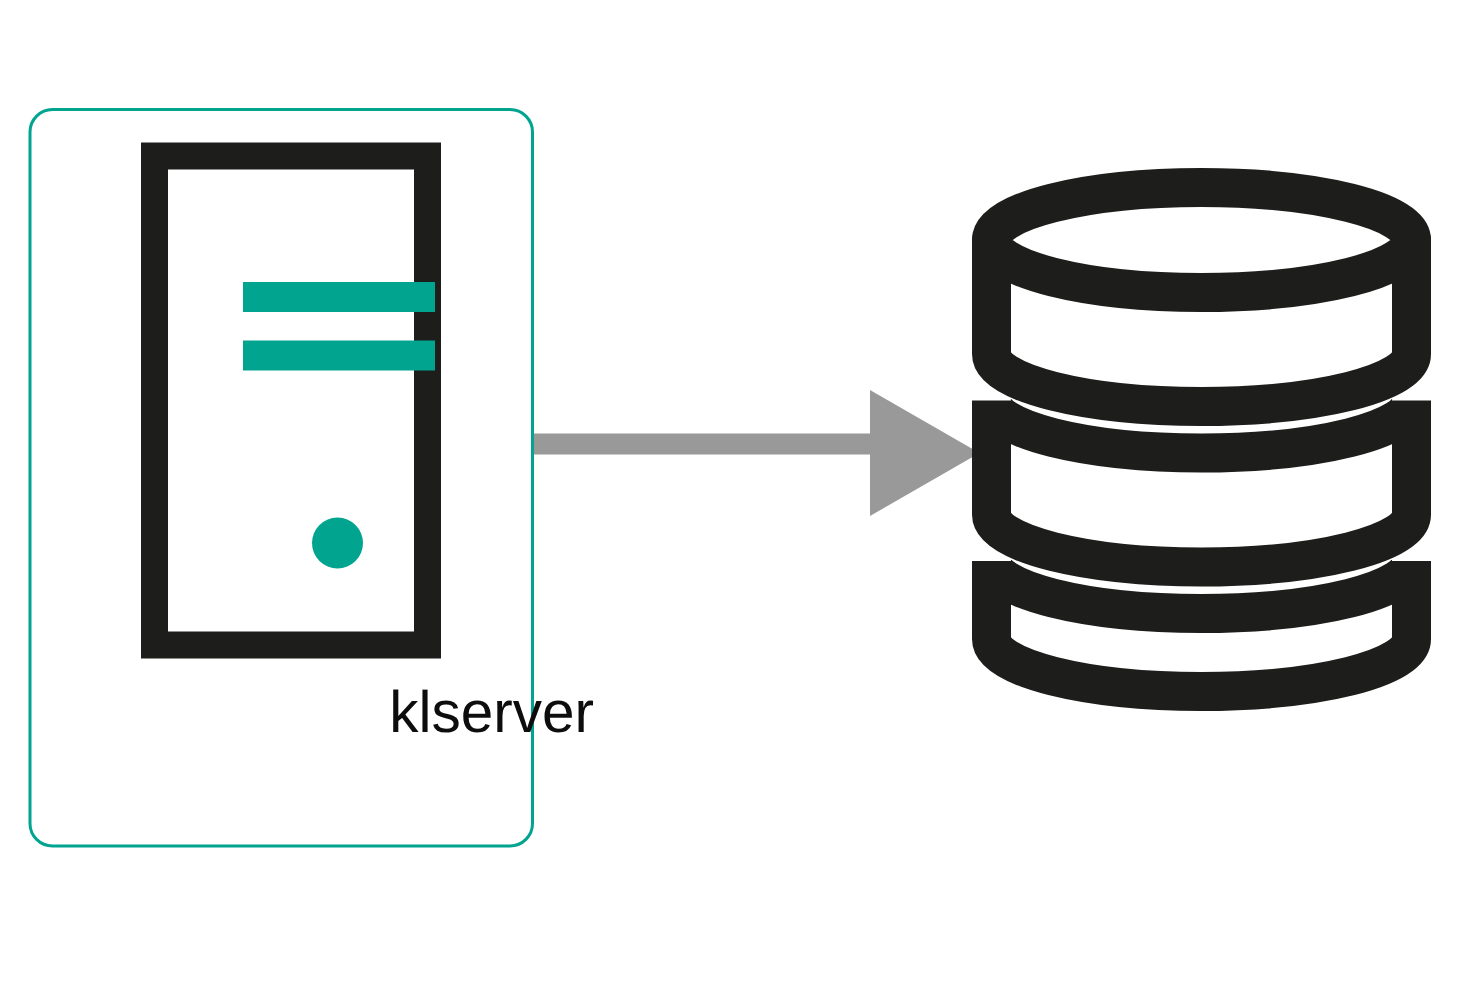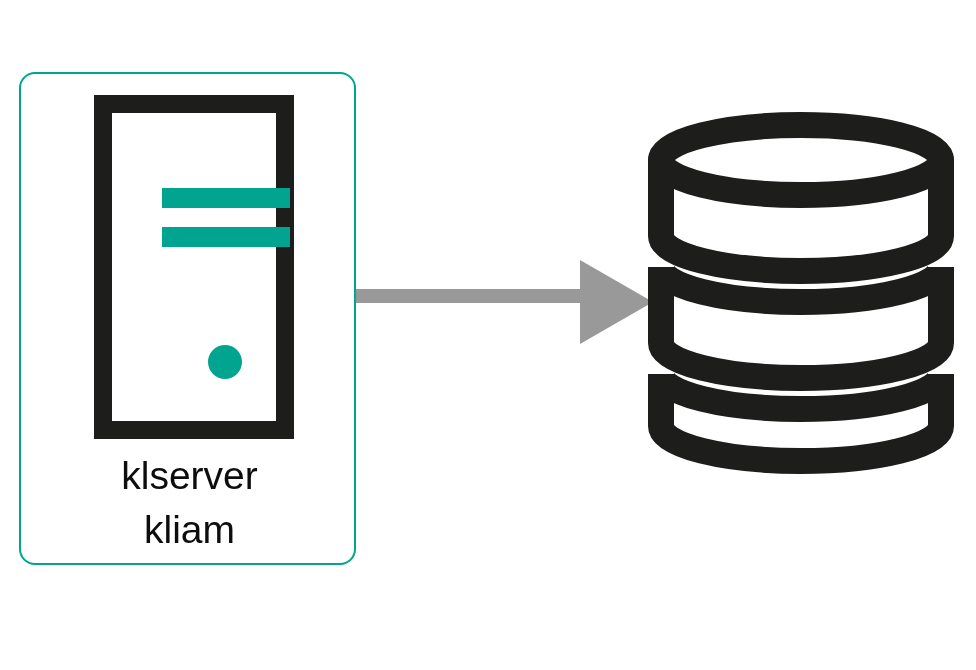"klserver" .node-labels { padding-left: none -> 38px; text-align: center -> right }
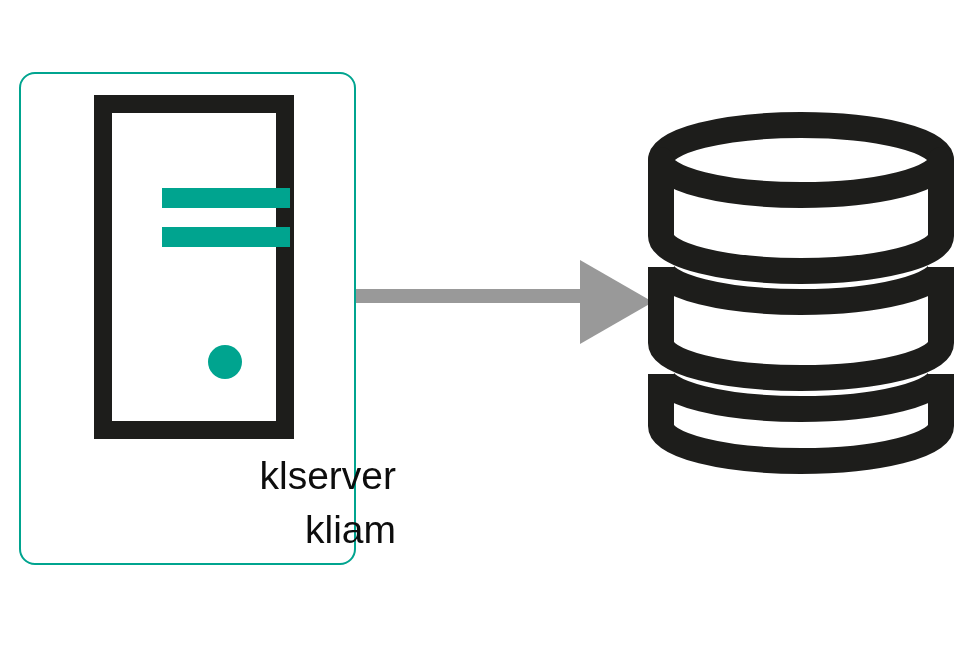"kliam" span.node-label-line { html: <span>kliam</span> -> none }
